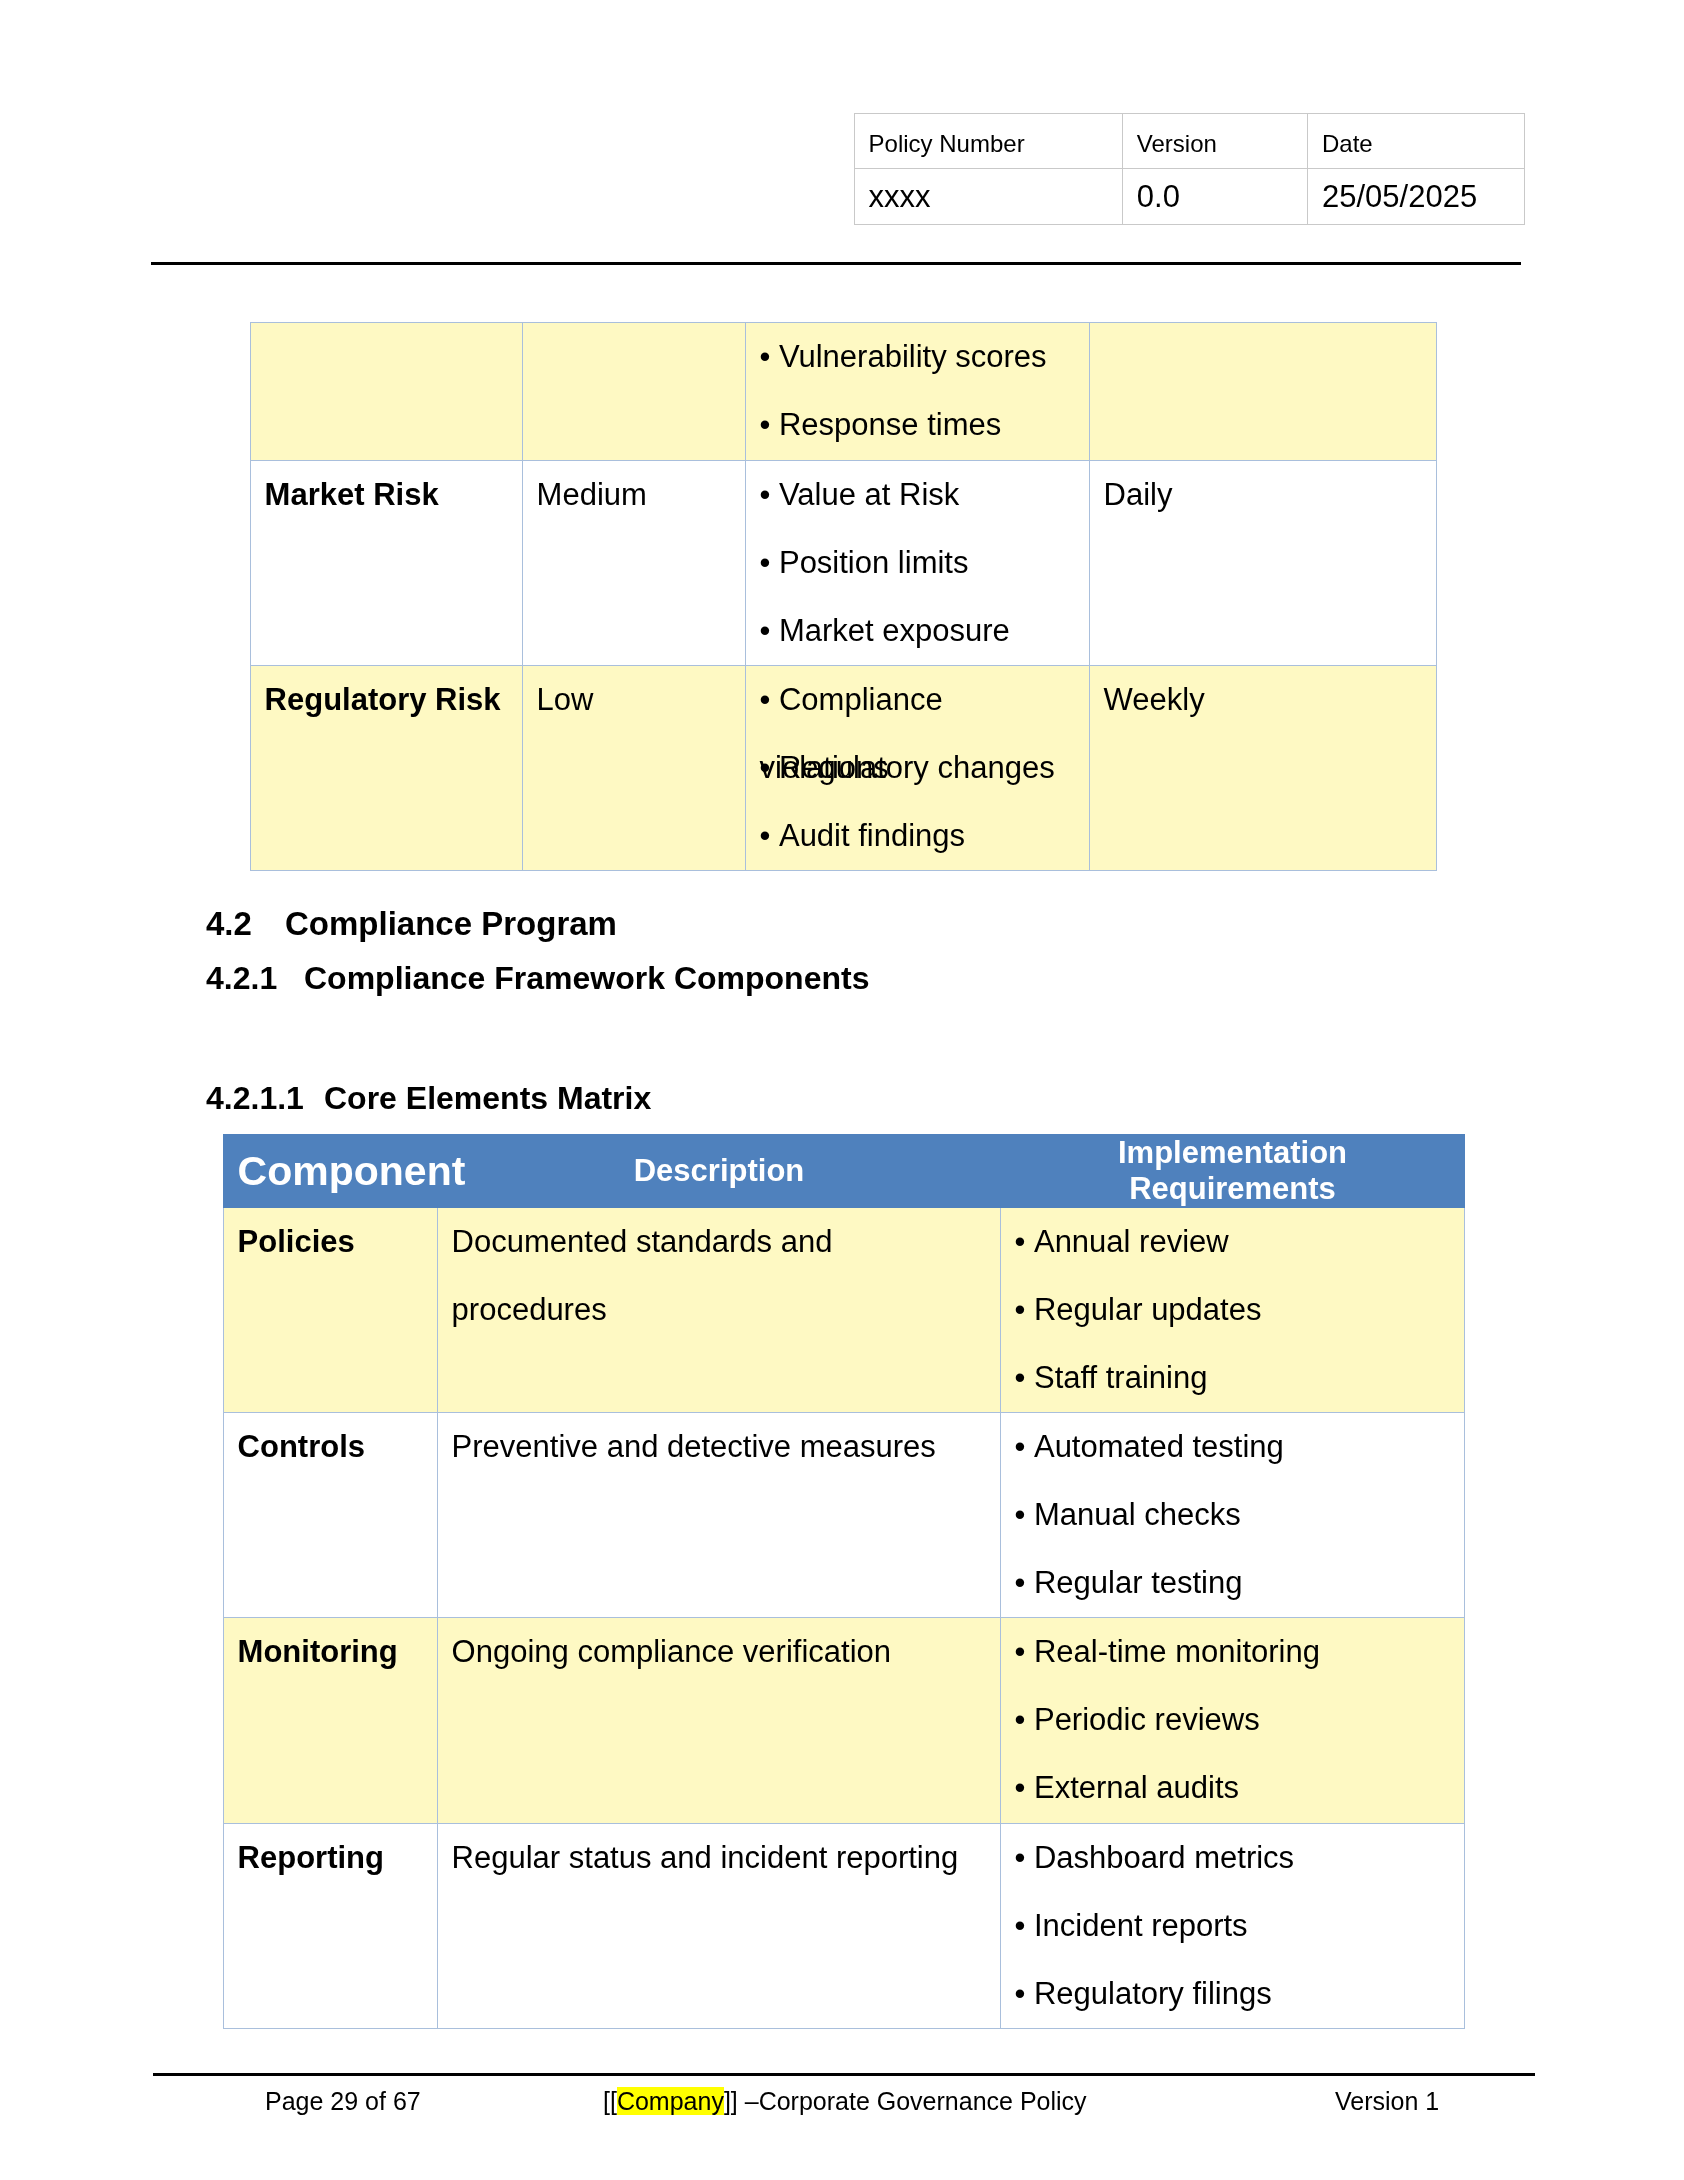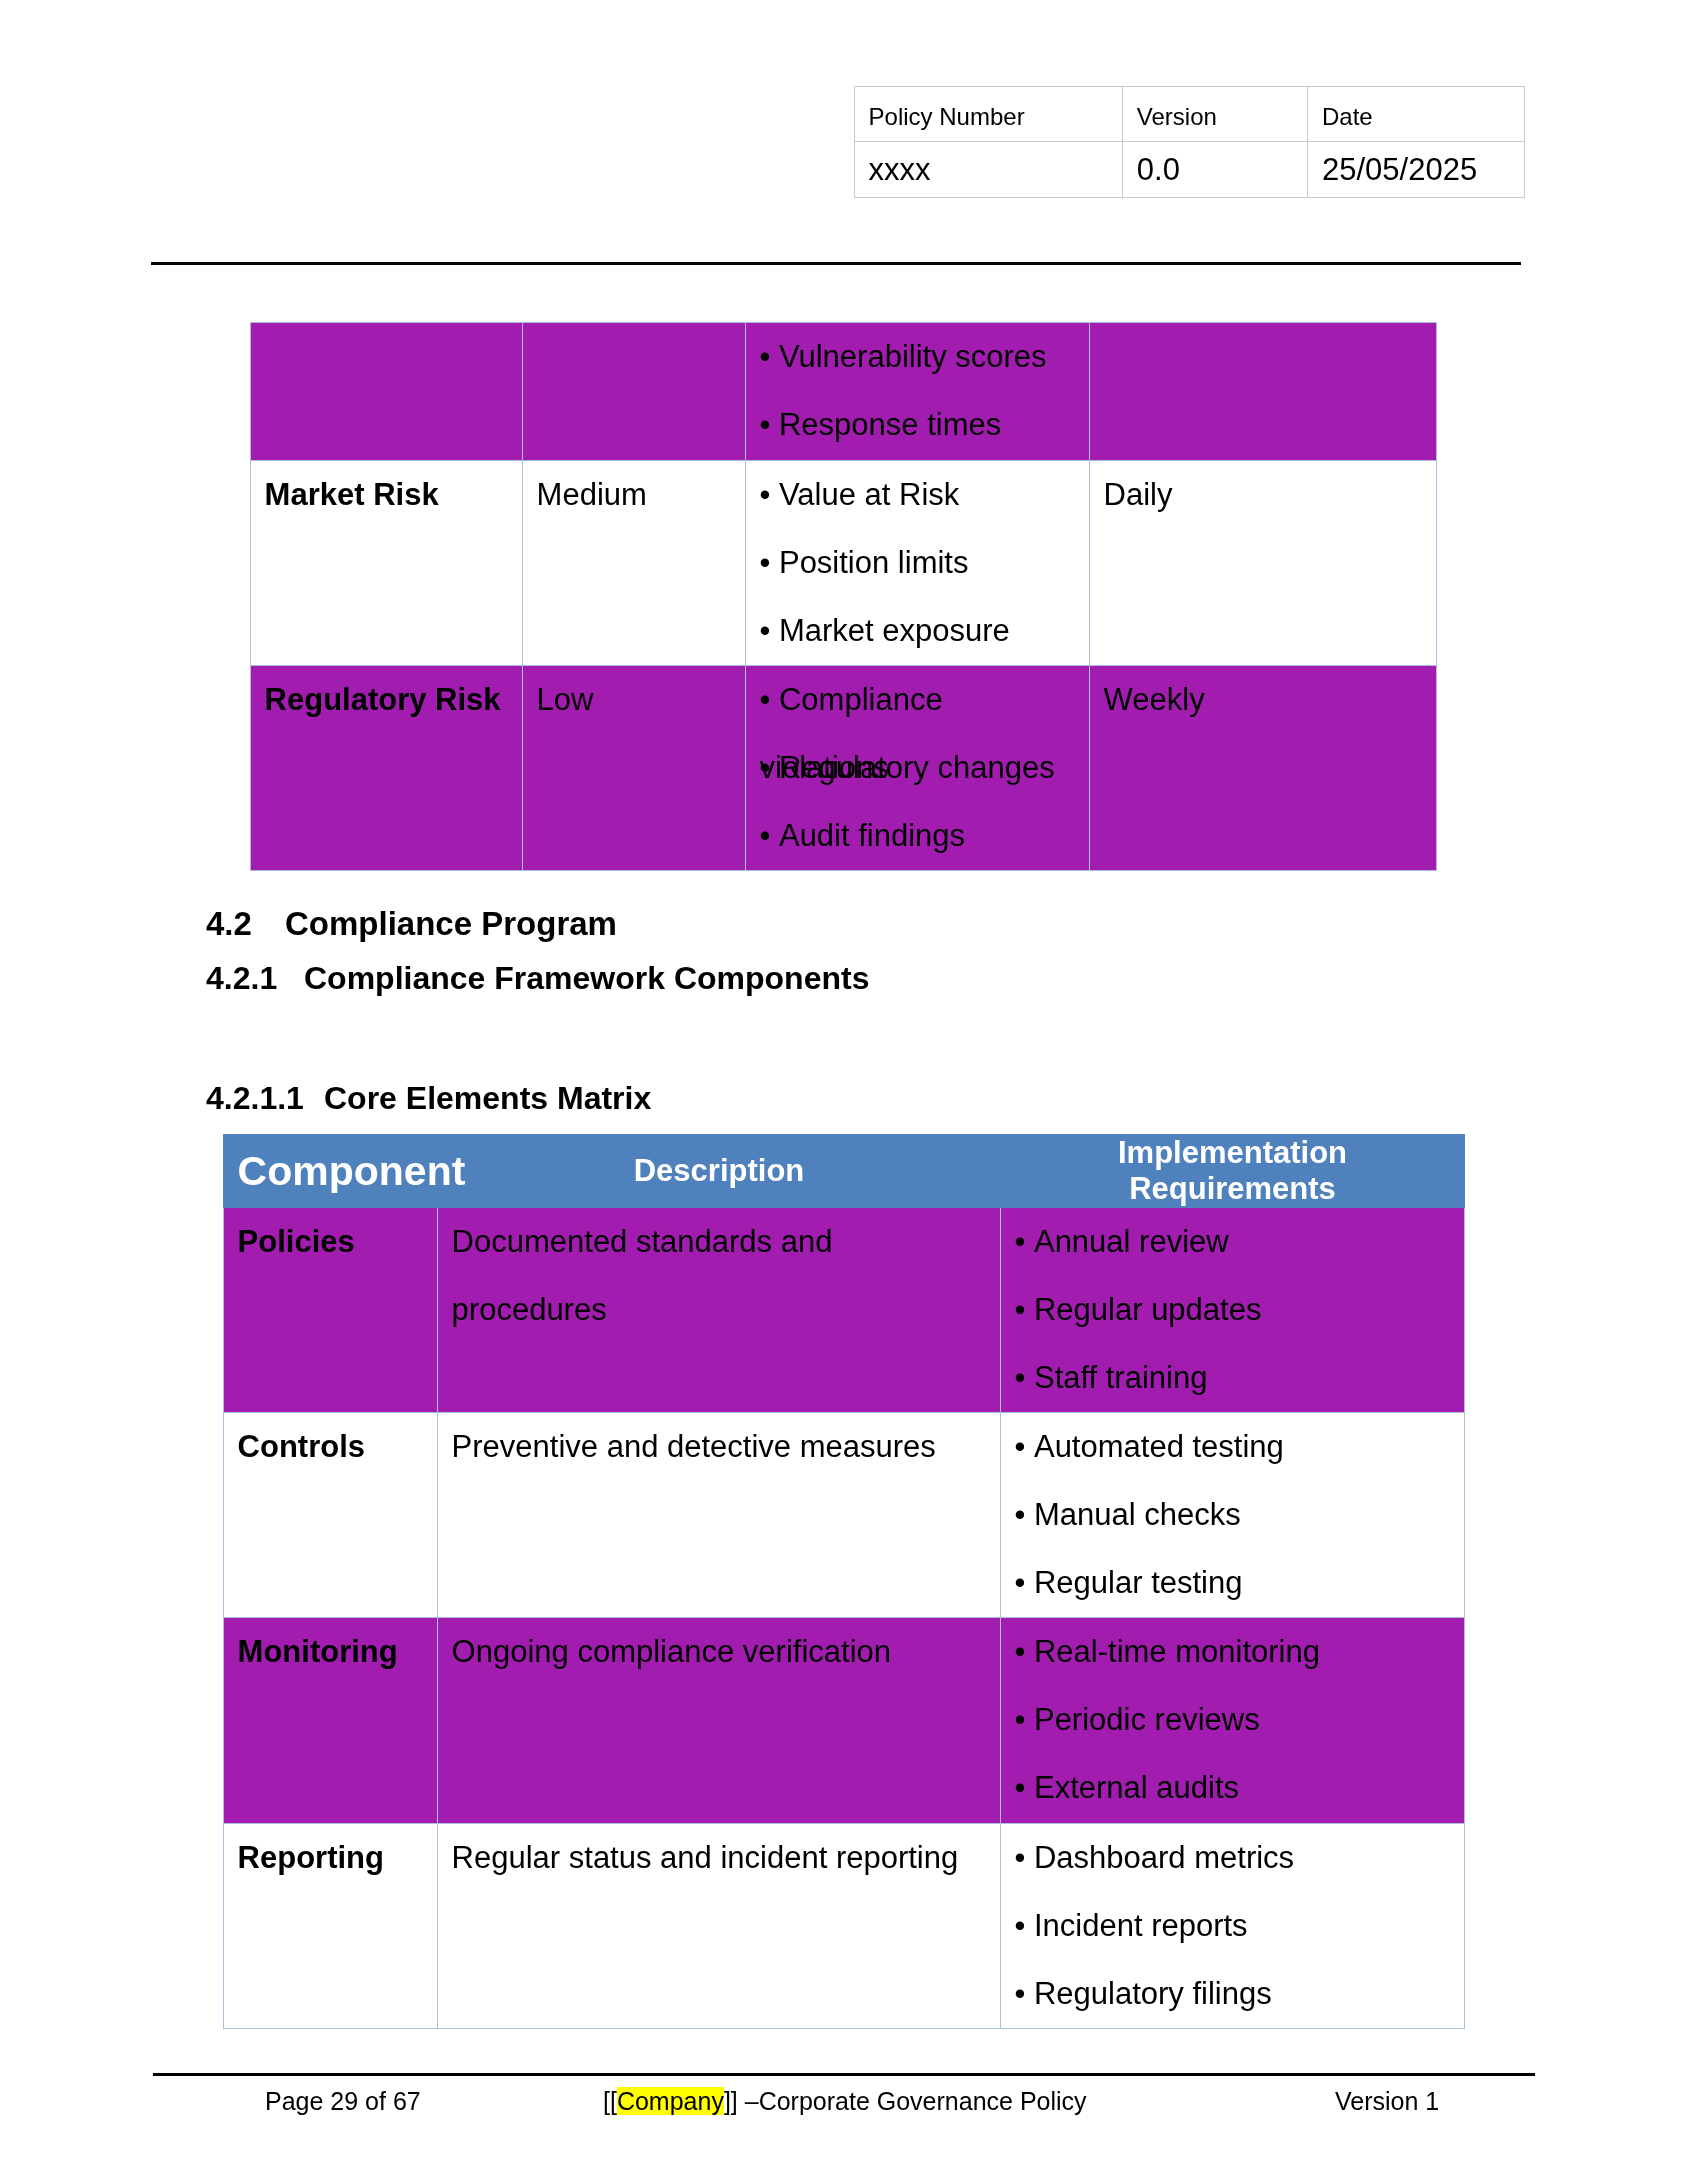"Policy Number" #meta { top: 86px -> 113px }
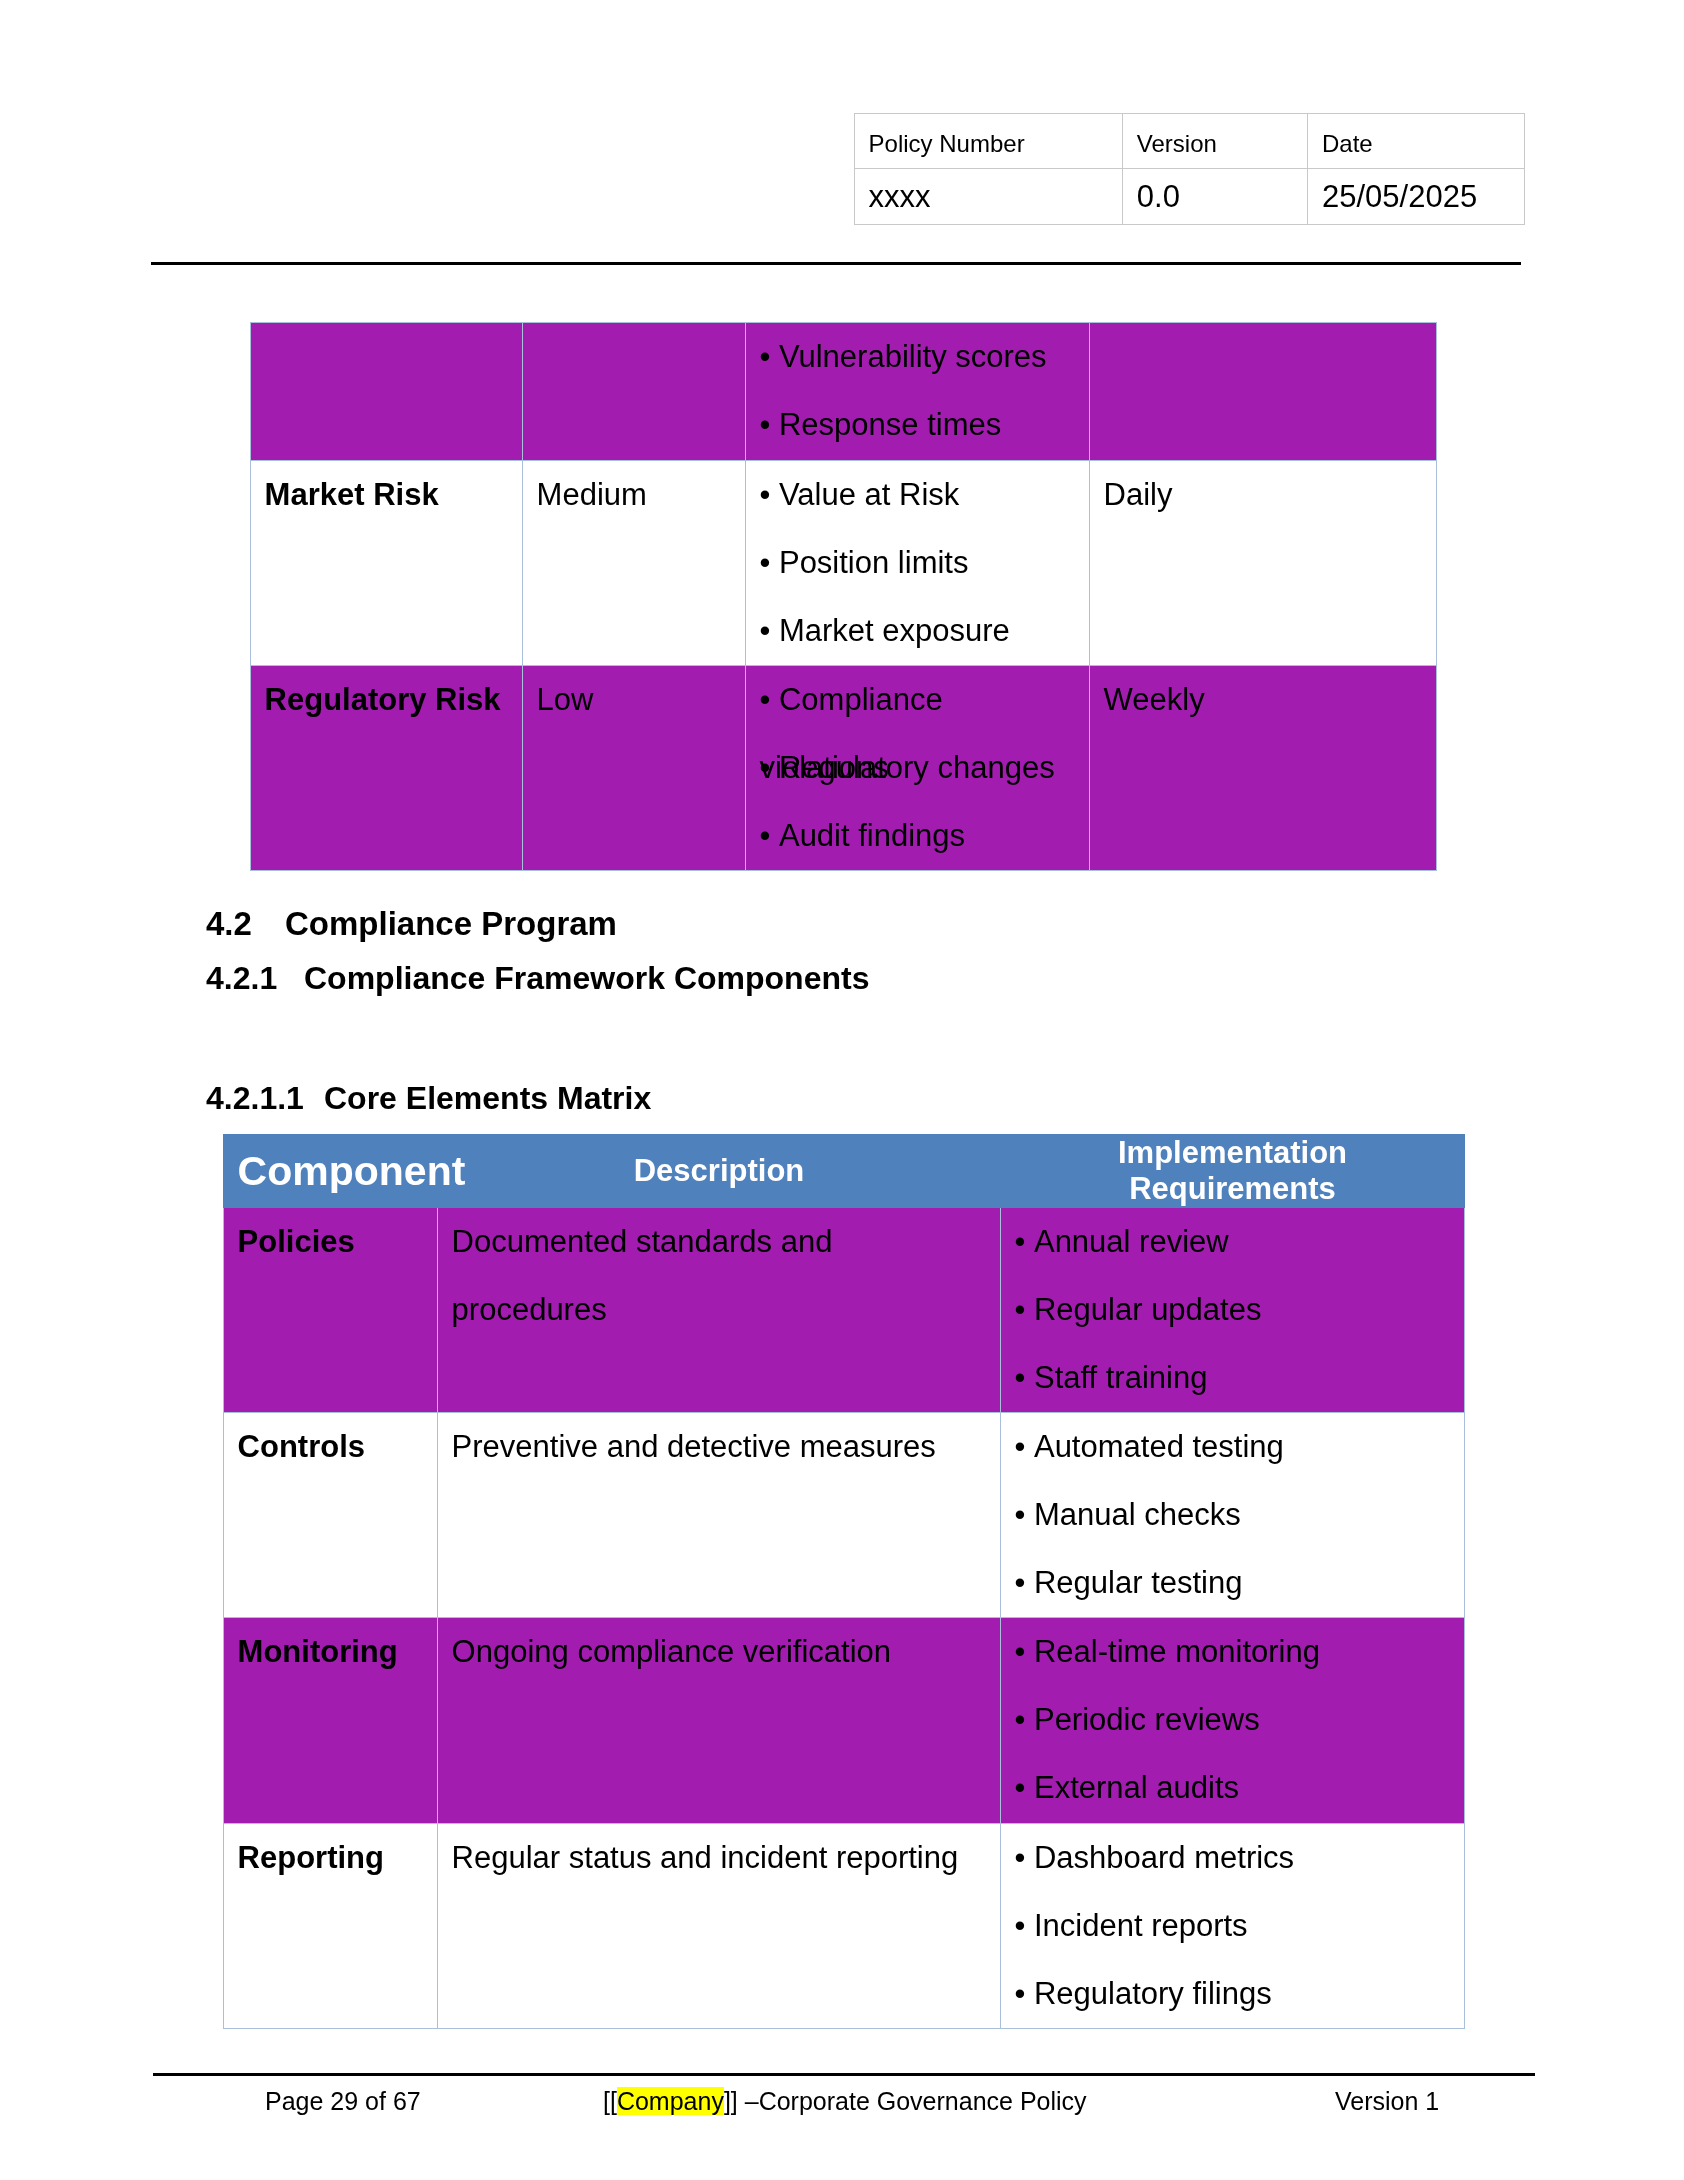"Vulnerability scores" #risk tr.shade td, #core tr.shade td { background: #a21caf -> #fef9c3 }
